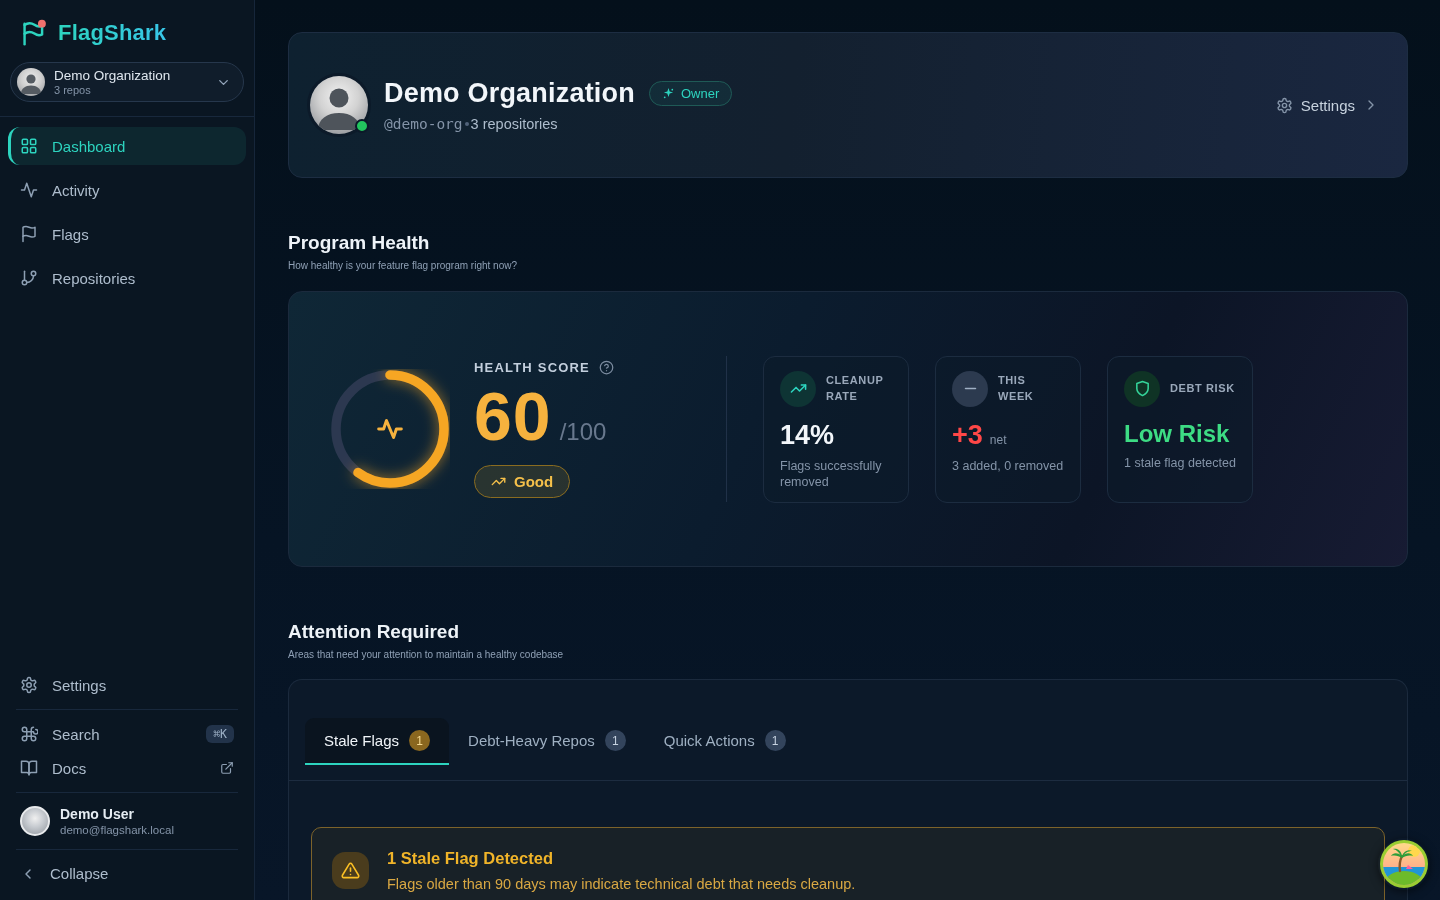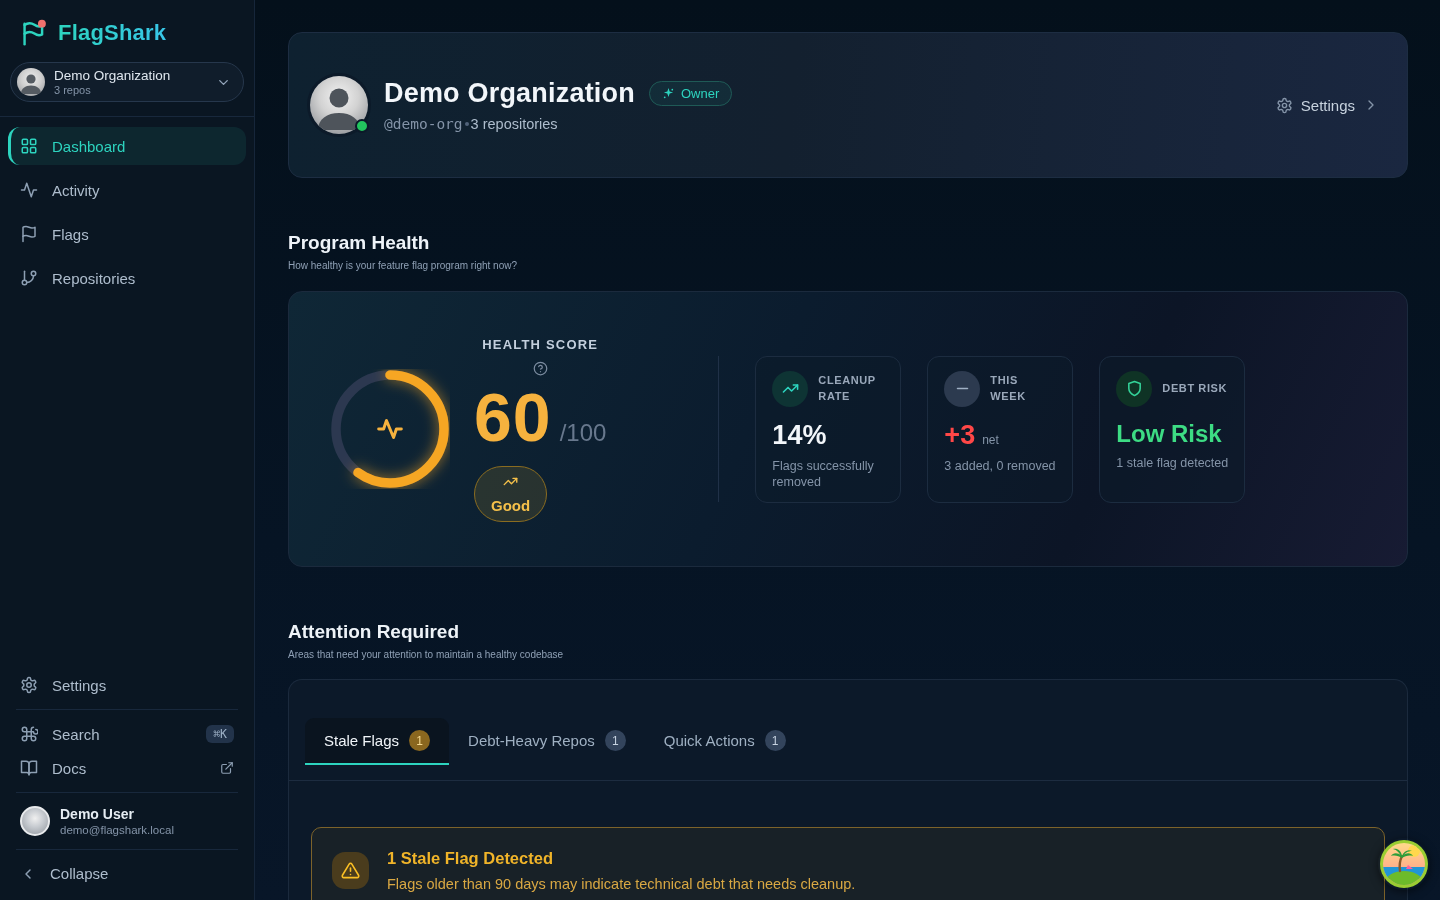"HEALTH SCORE" .score-label-row { flex-direction: column -> none }
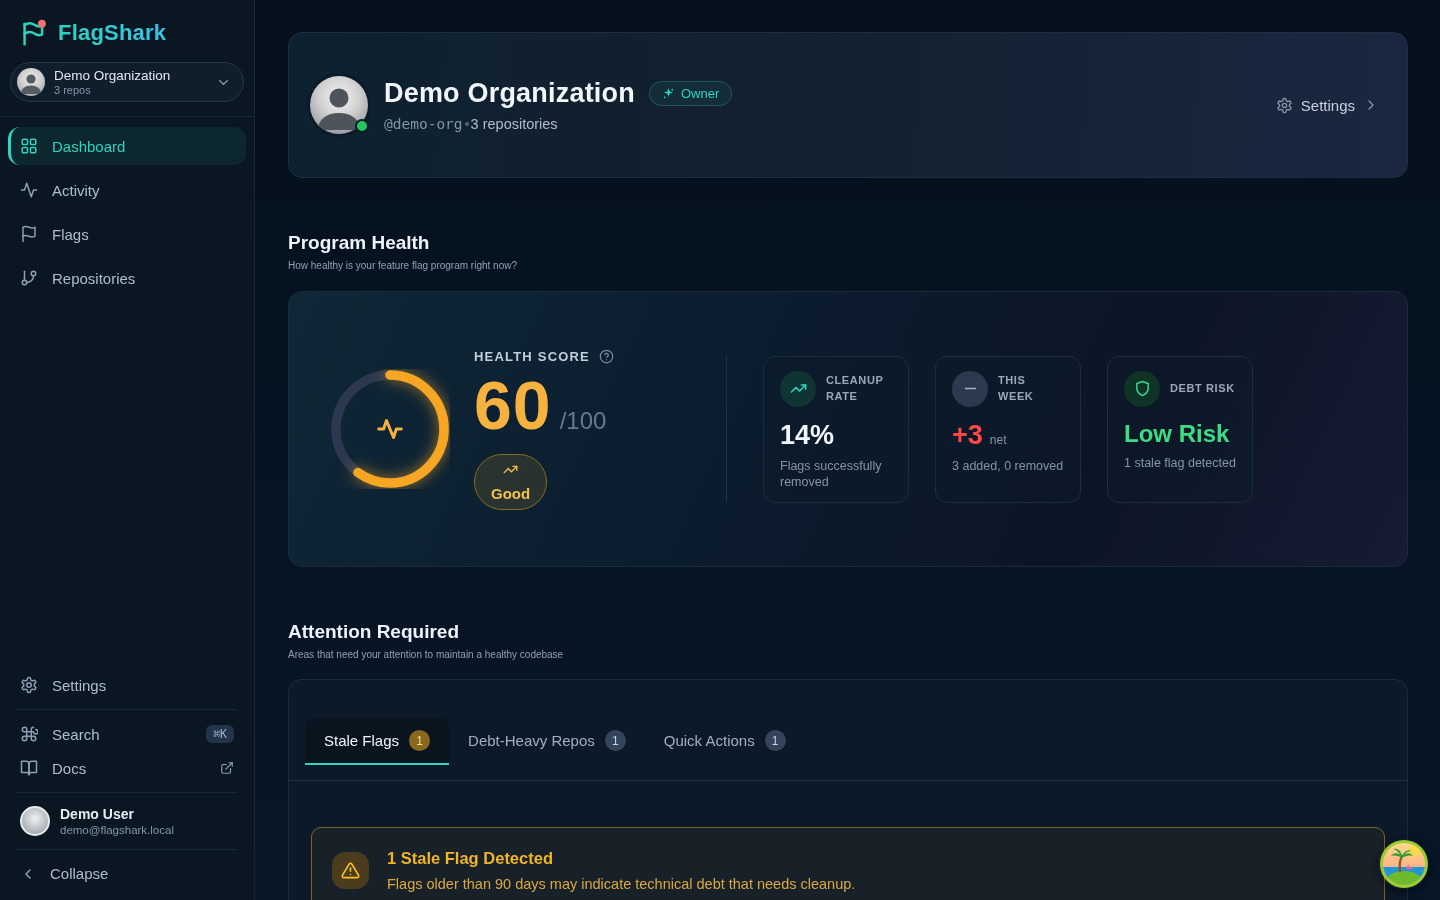"Good" .score-badge { flex-direction: column -> none }
